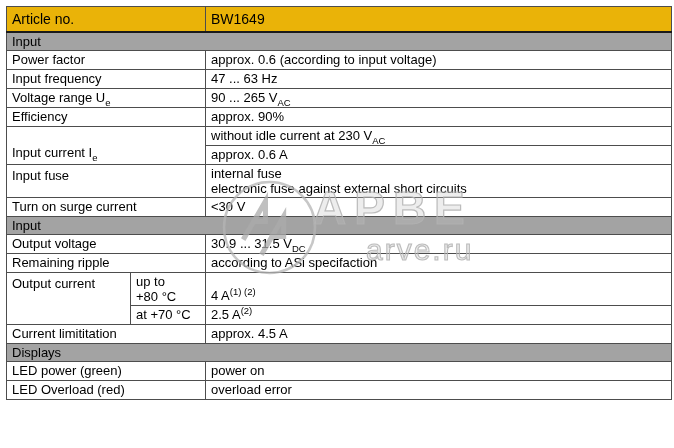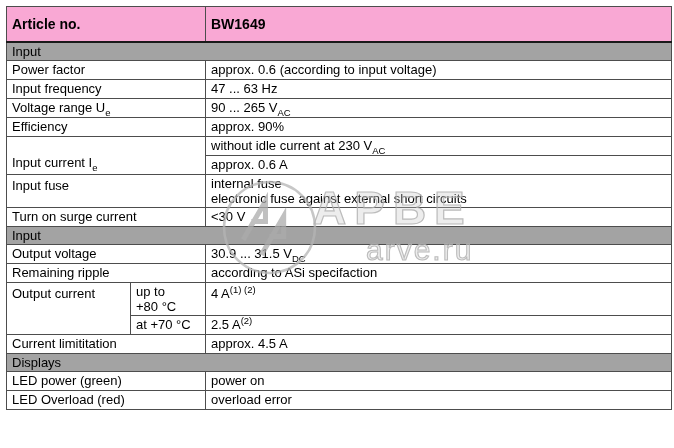"Article no." tr.hdr td { background: #f9a8d4 -> #eab308; font-weight: bold -> normal; height: 35px -> 25px }
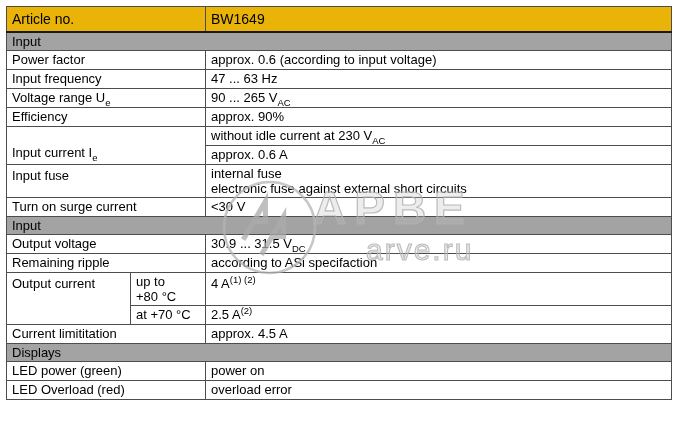"4 A(1) (2)" td.val { padding-top: 3px -> 15px }
